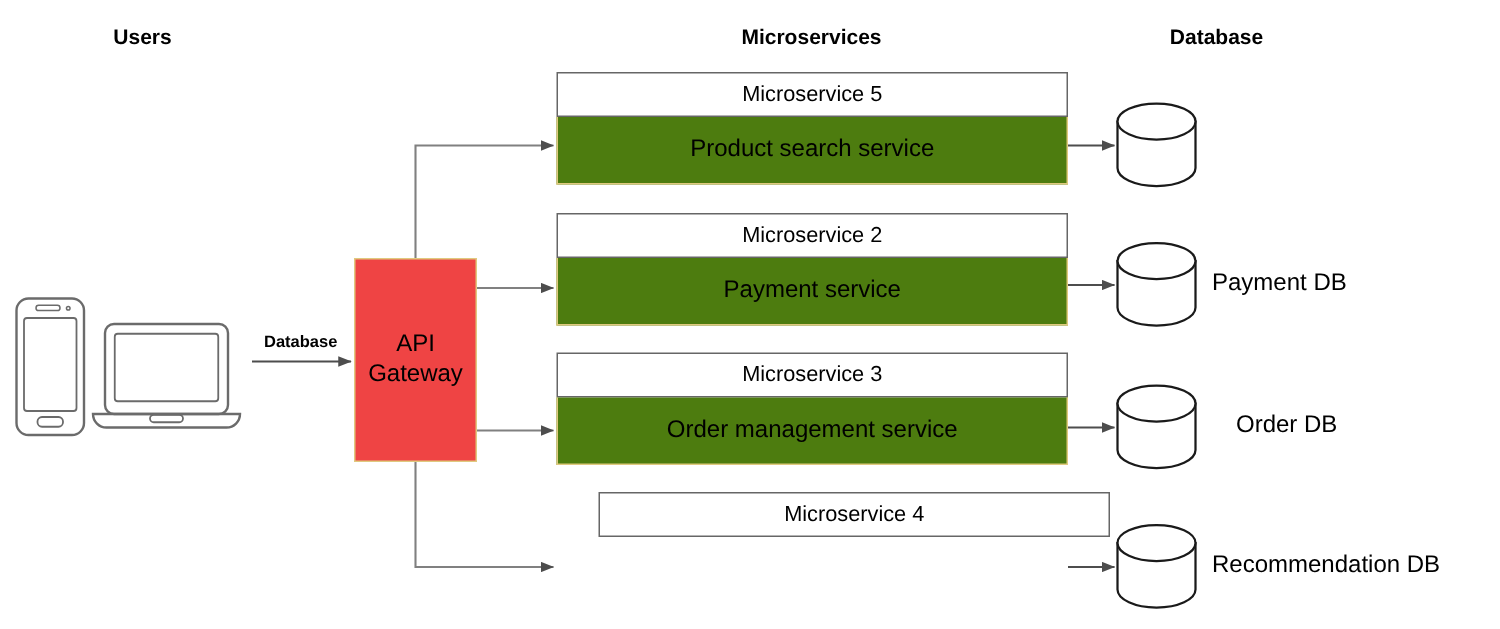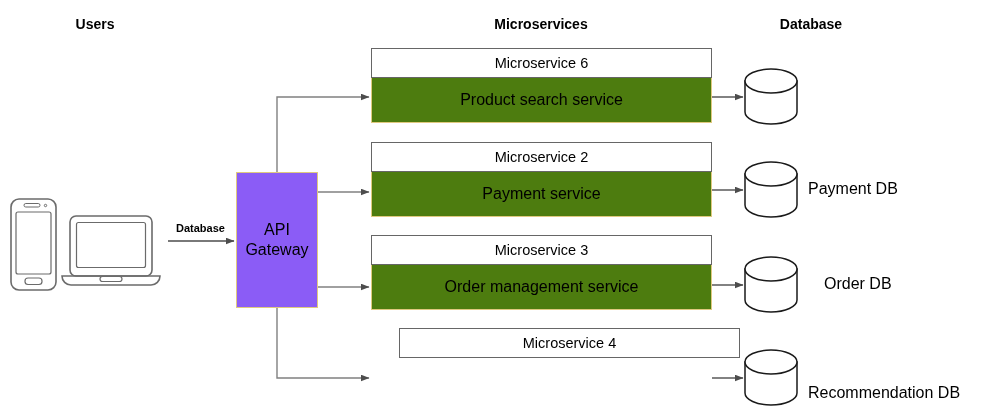"Microservice 6" div.ms-title { text: 6 -> 5 }
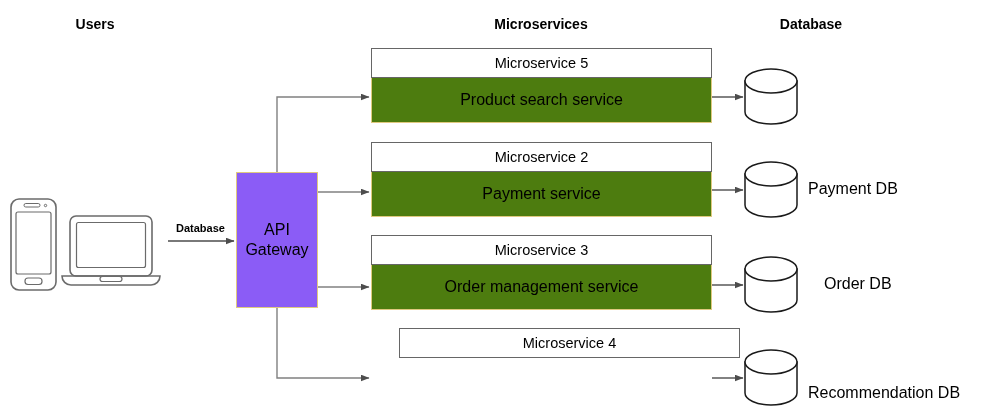"API" #api-gateway-box { background: #8b5cf6 -> #ef4444 }
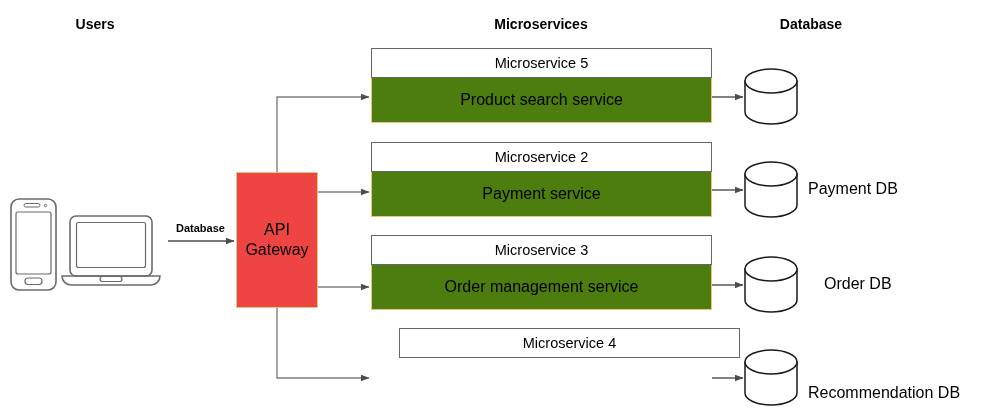"Recommendation DB" #db-label-4 { margin-top: 16px -> none }
